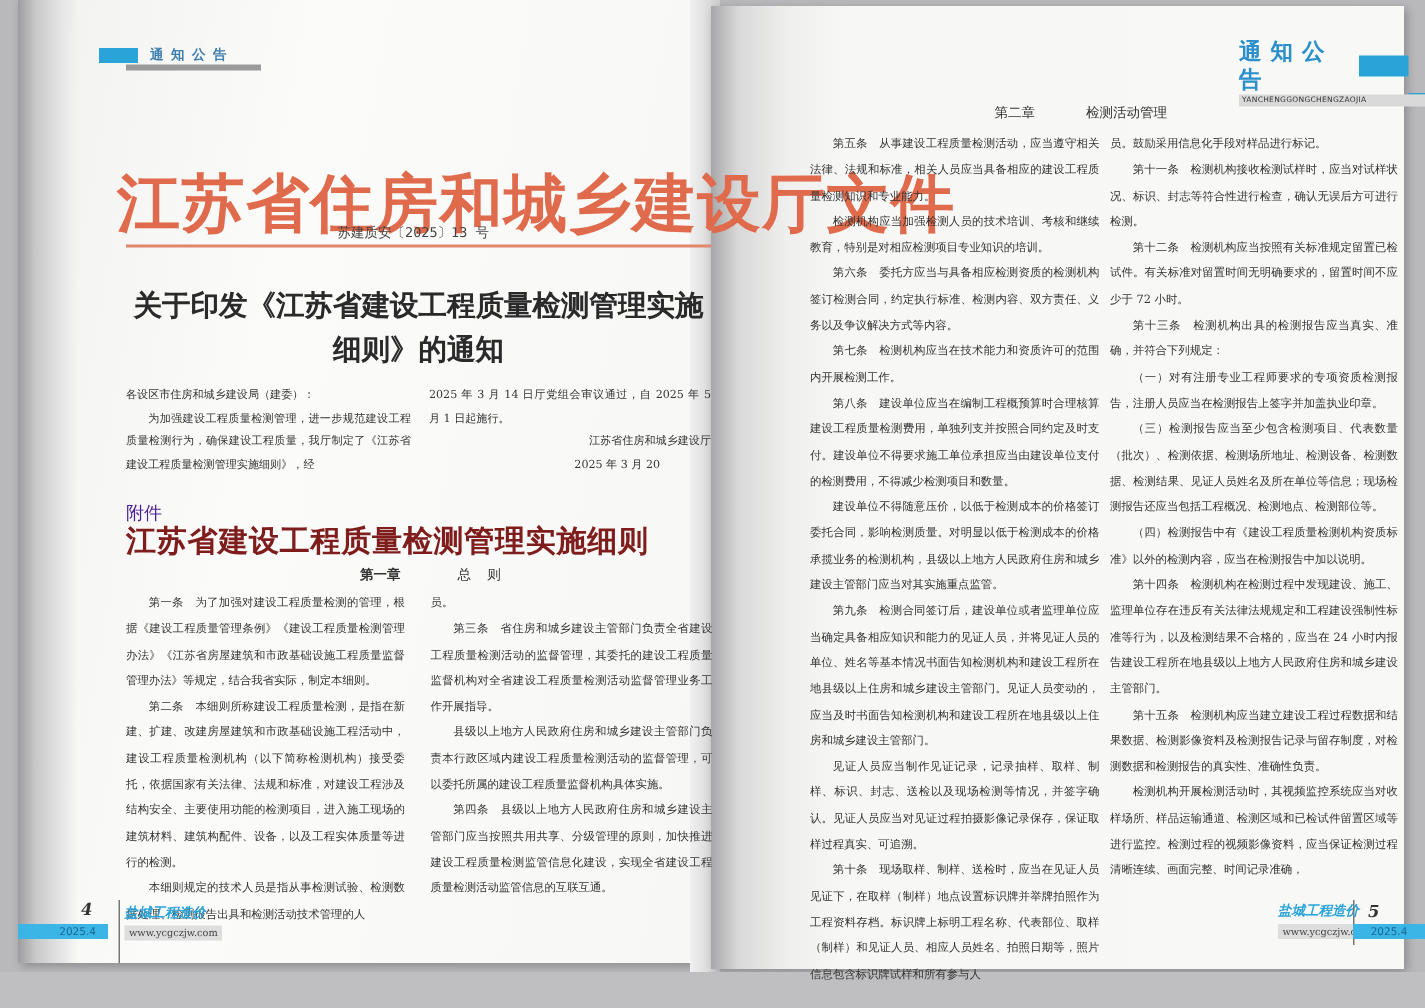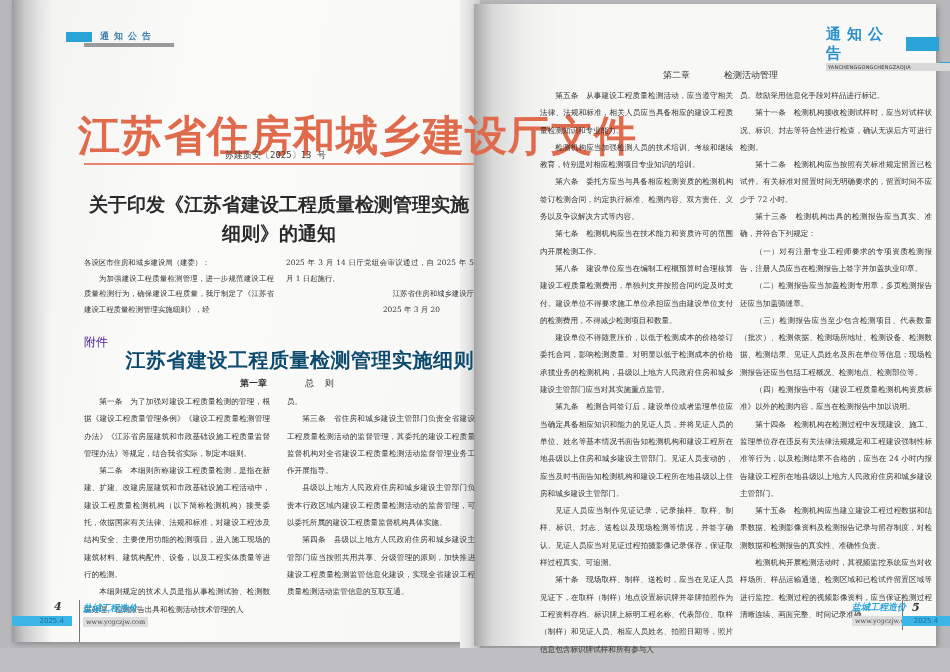"（二）检测报告应当加盖检测专用章，多页检测报告还应当加盖骑缝章。" p { html: <p>（二）检测报告应当加盖检测专用章，多页检测报告还应当加盖骑缝章。</p> -> none }
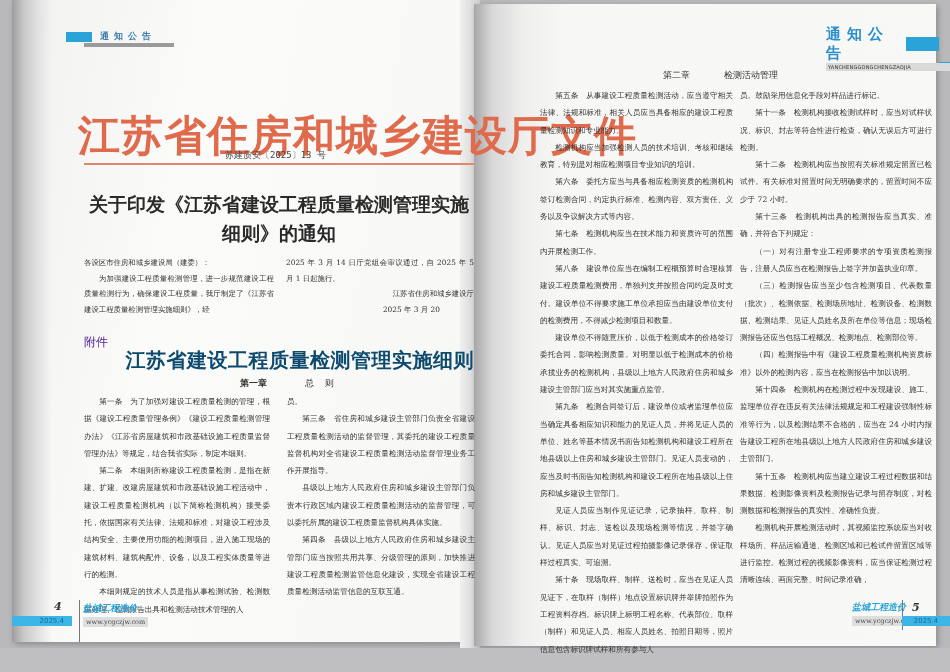"江苏省建设工程质量检测管理实施细则" .rules-title { color: #0c4a6e -> #7f1d1d; text-align: right -> left }
